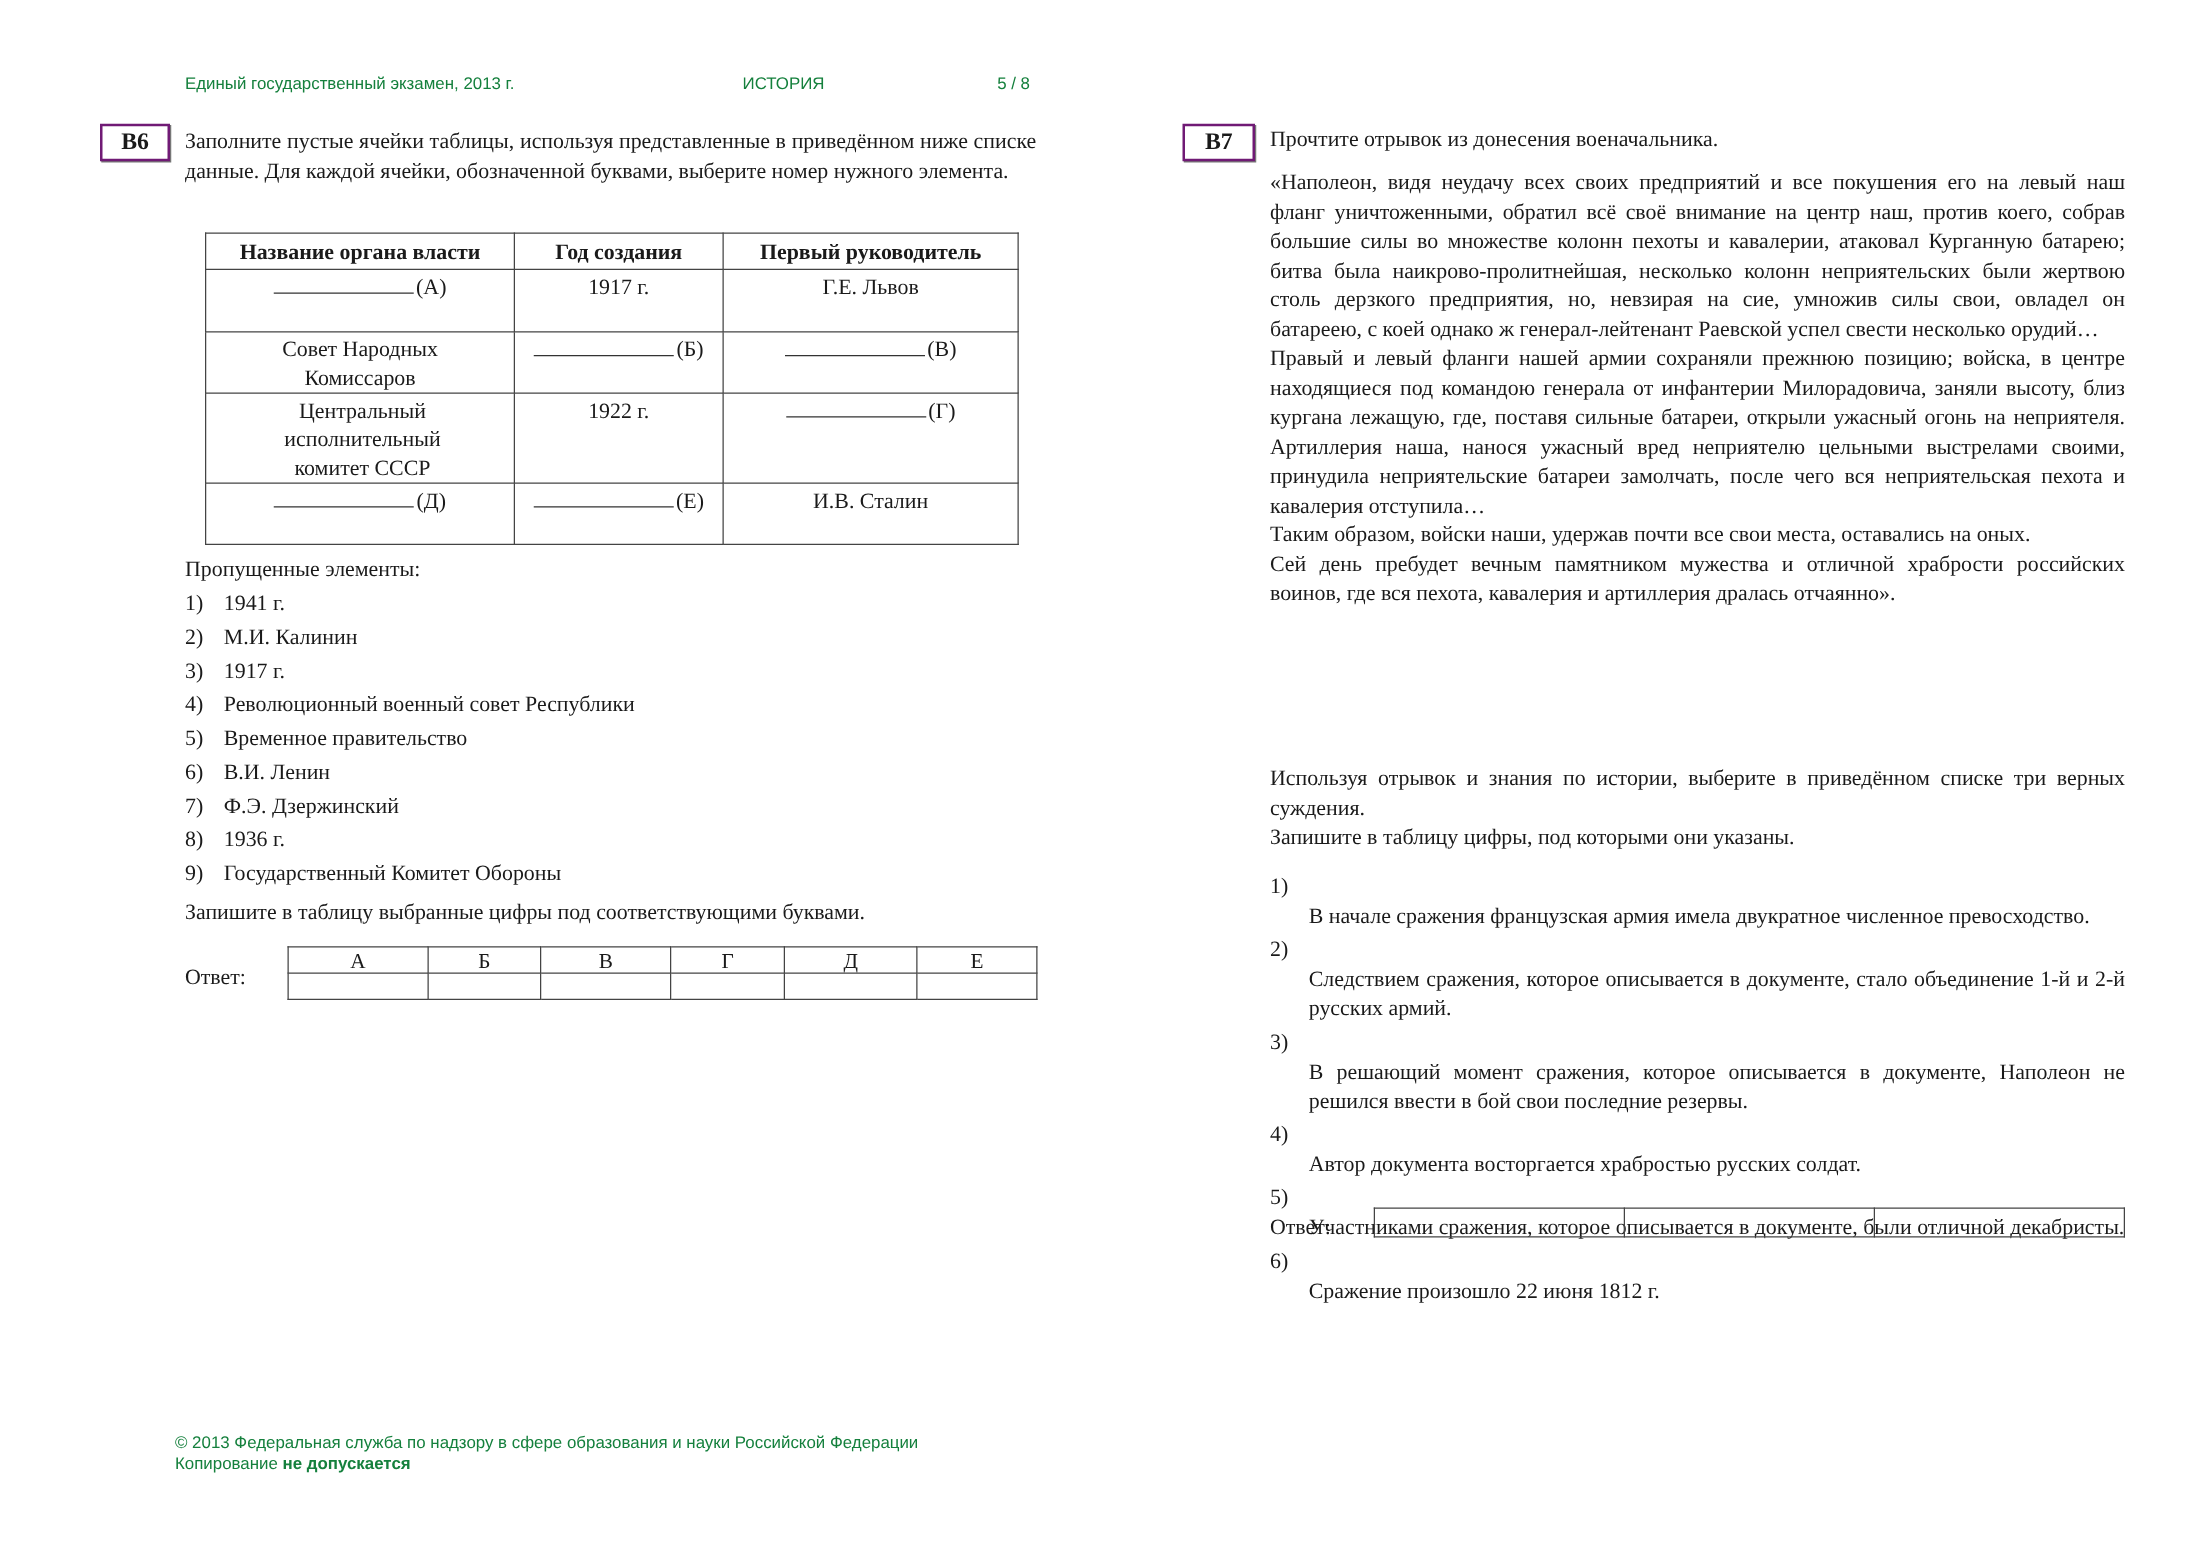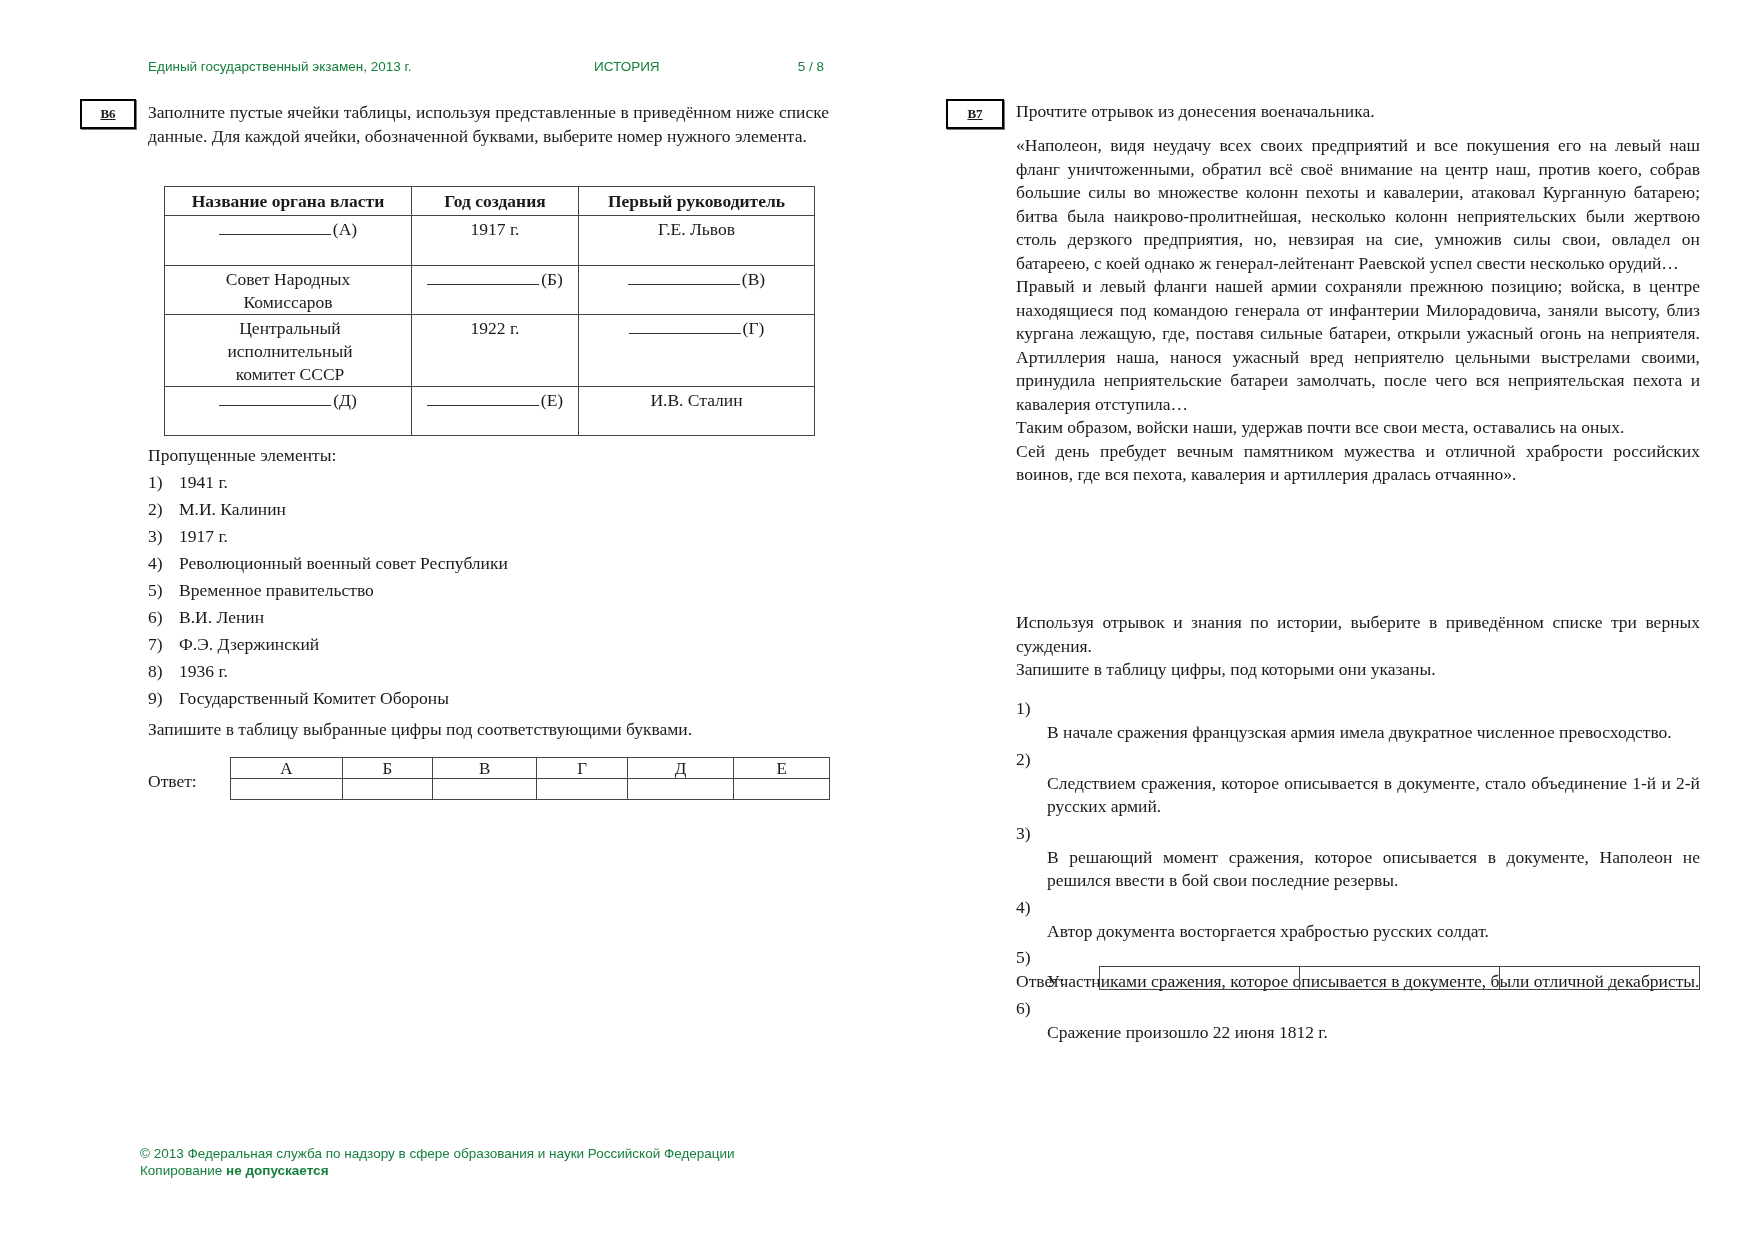"B6" .task-box { border: 2px solid #000000 -> 2px solid #701a75; font-size: 13px -> 19px; text-decoration: underline -> none }
